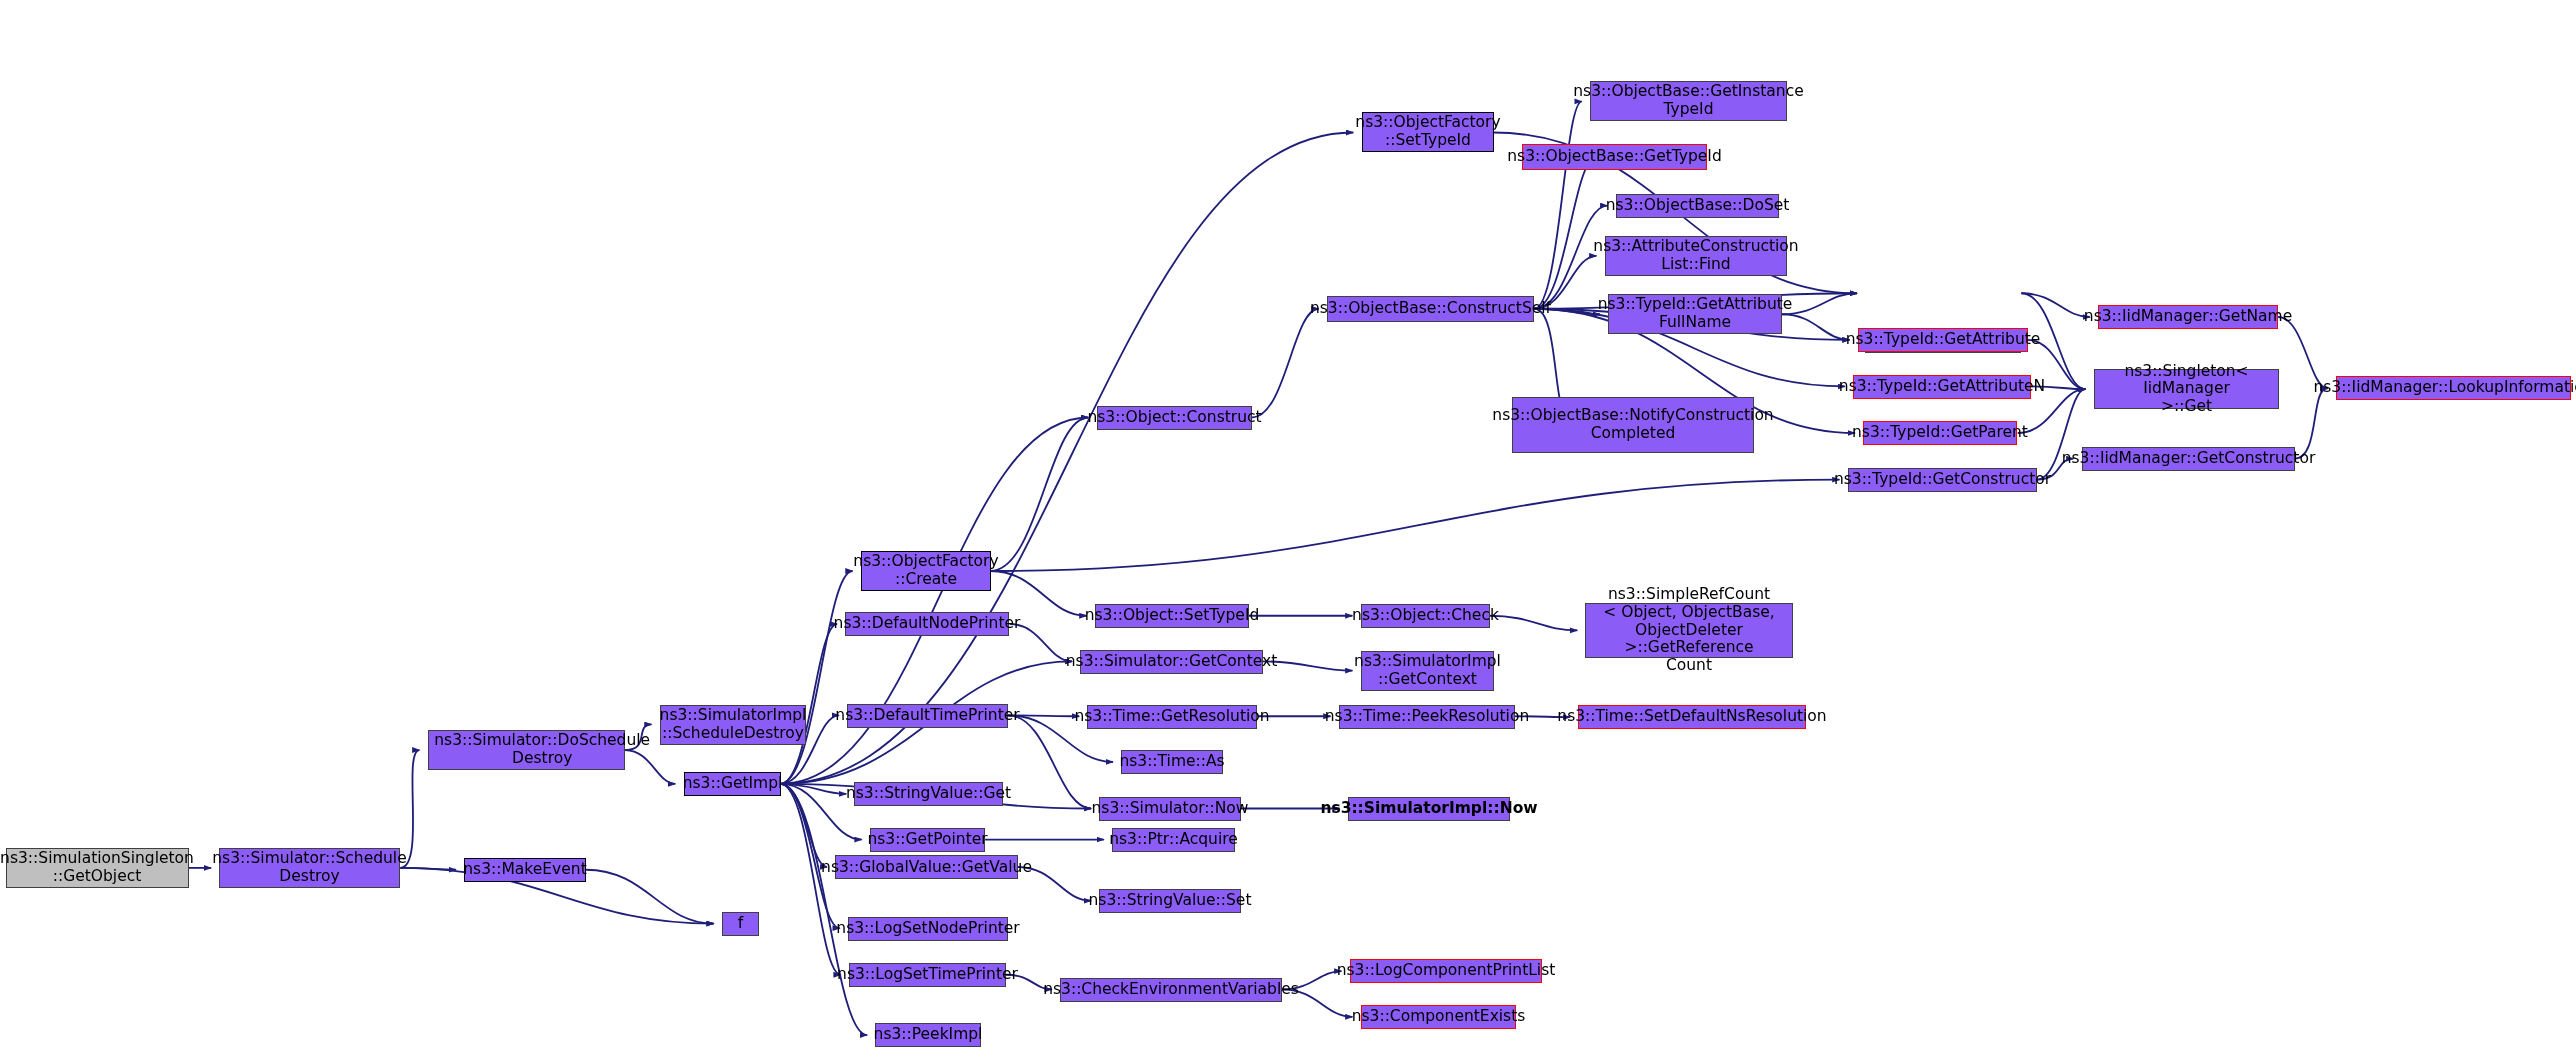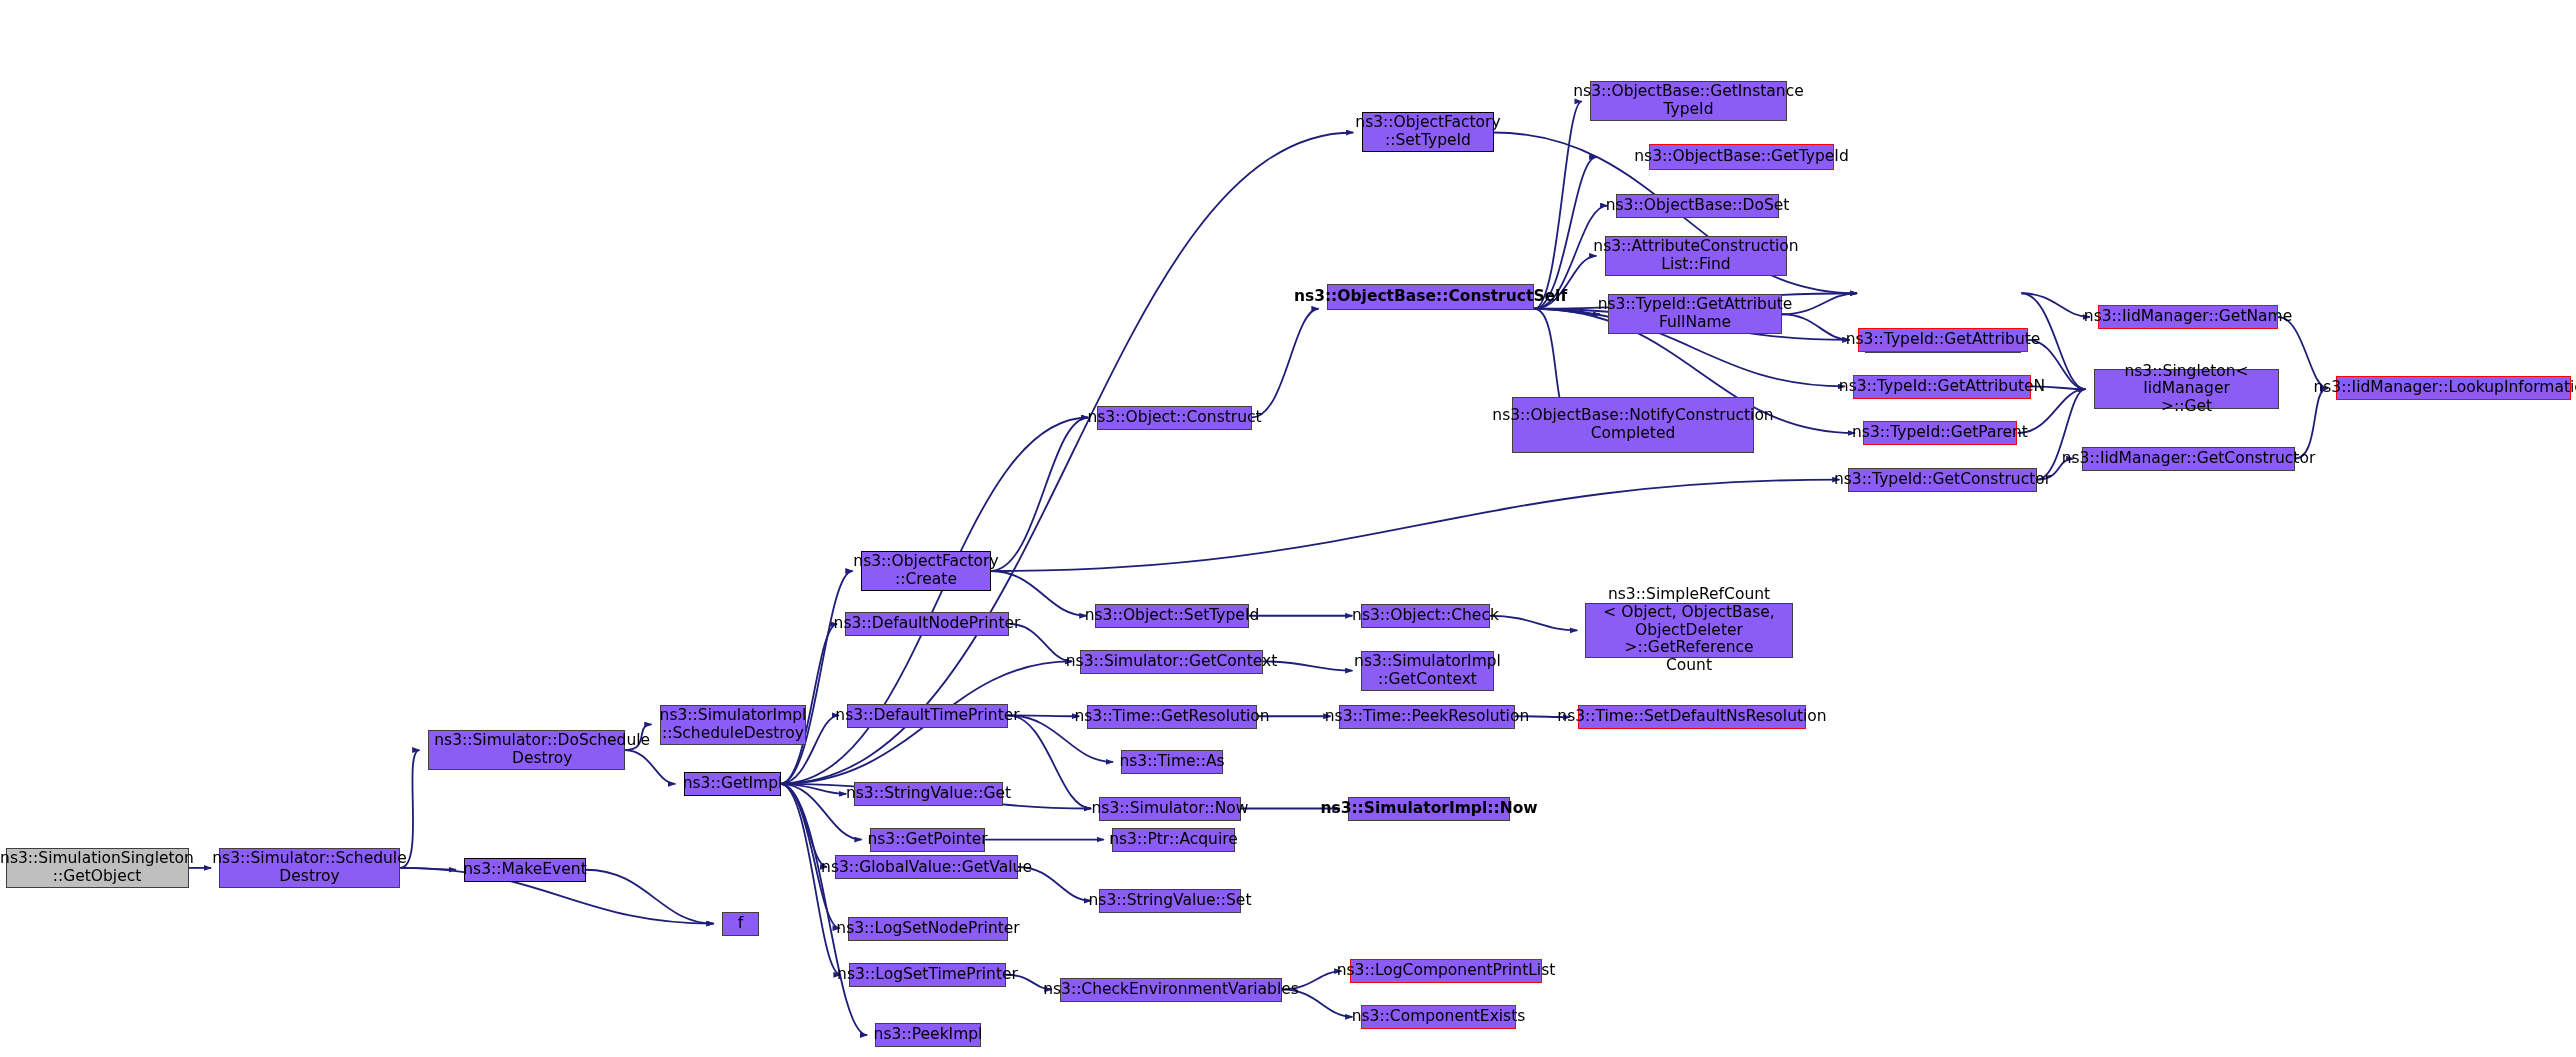"ns3::ObjectBase::GetTypeId" div.node { left: 1649px -> 1522px }
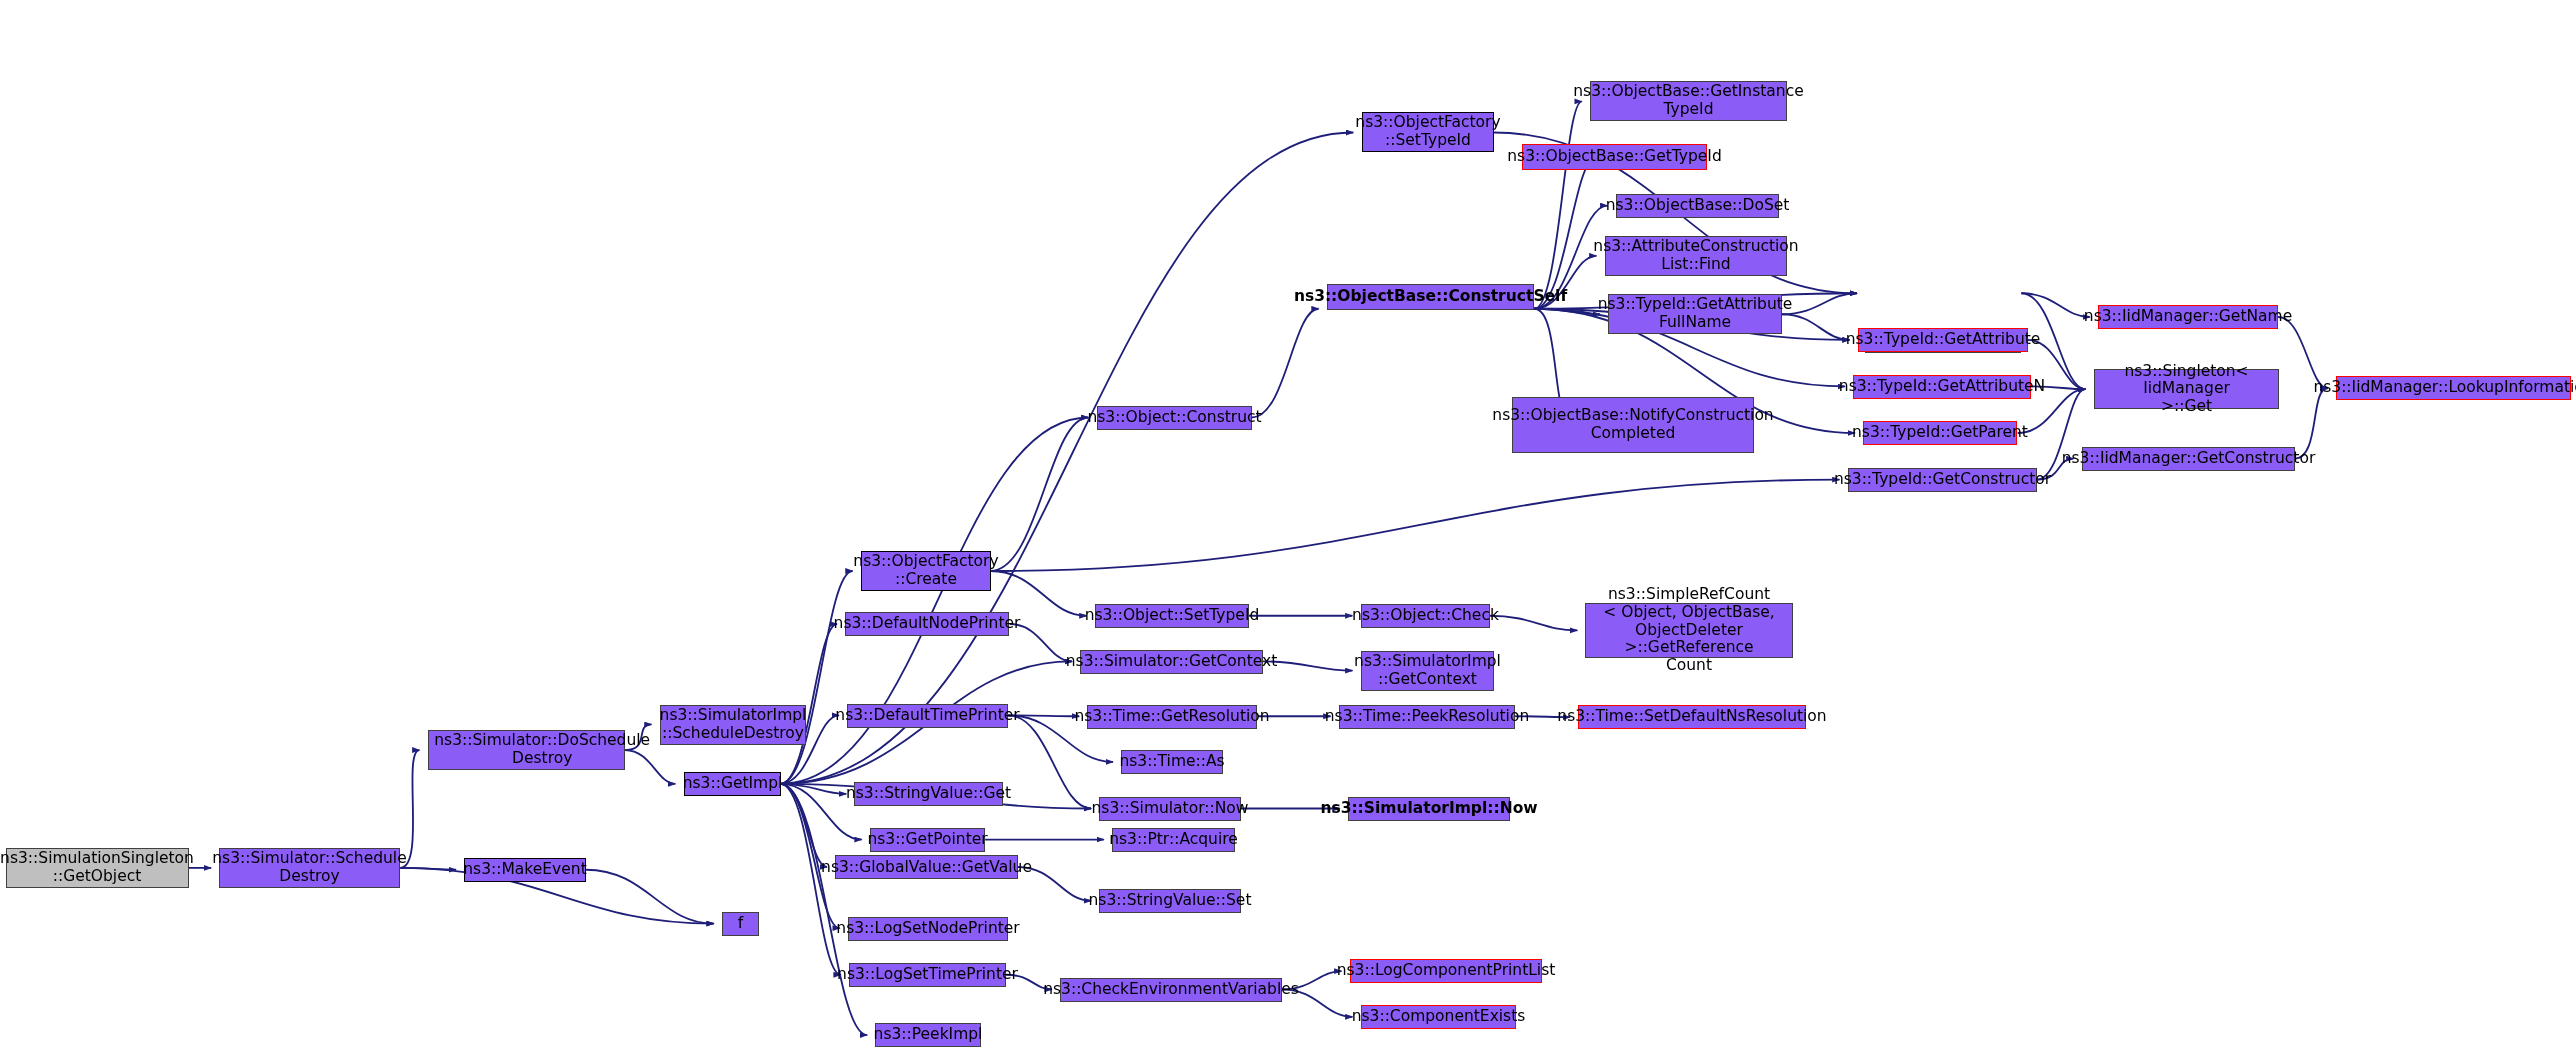"ns3::ObjectBase::ConstructSelf" div.node { font-weight: bold -> none; top: 284px -> 296px }
